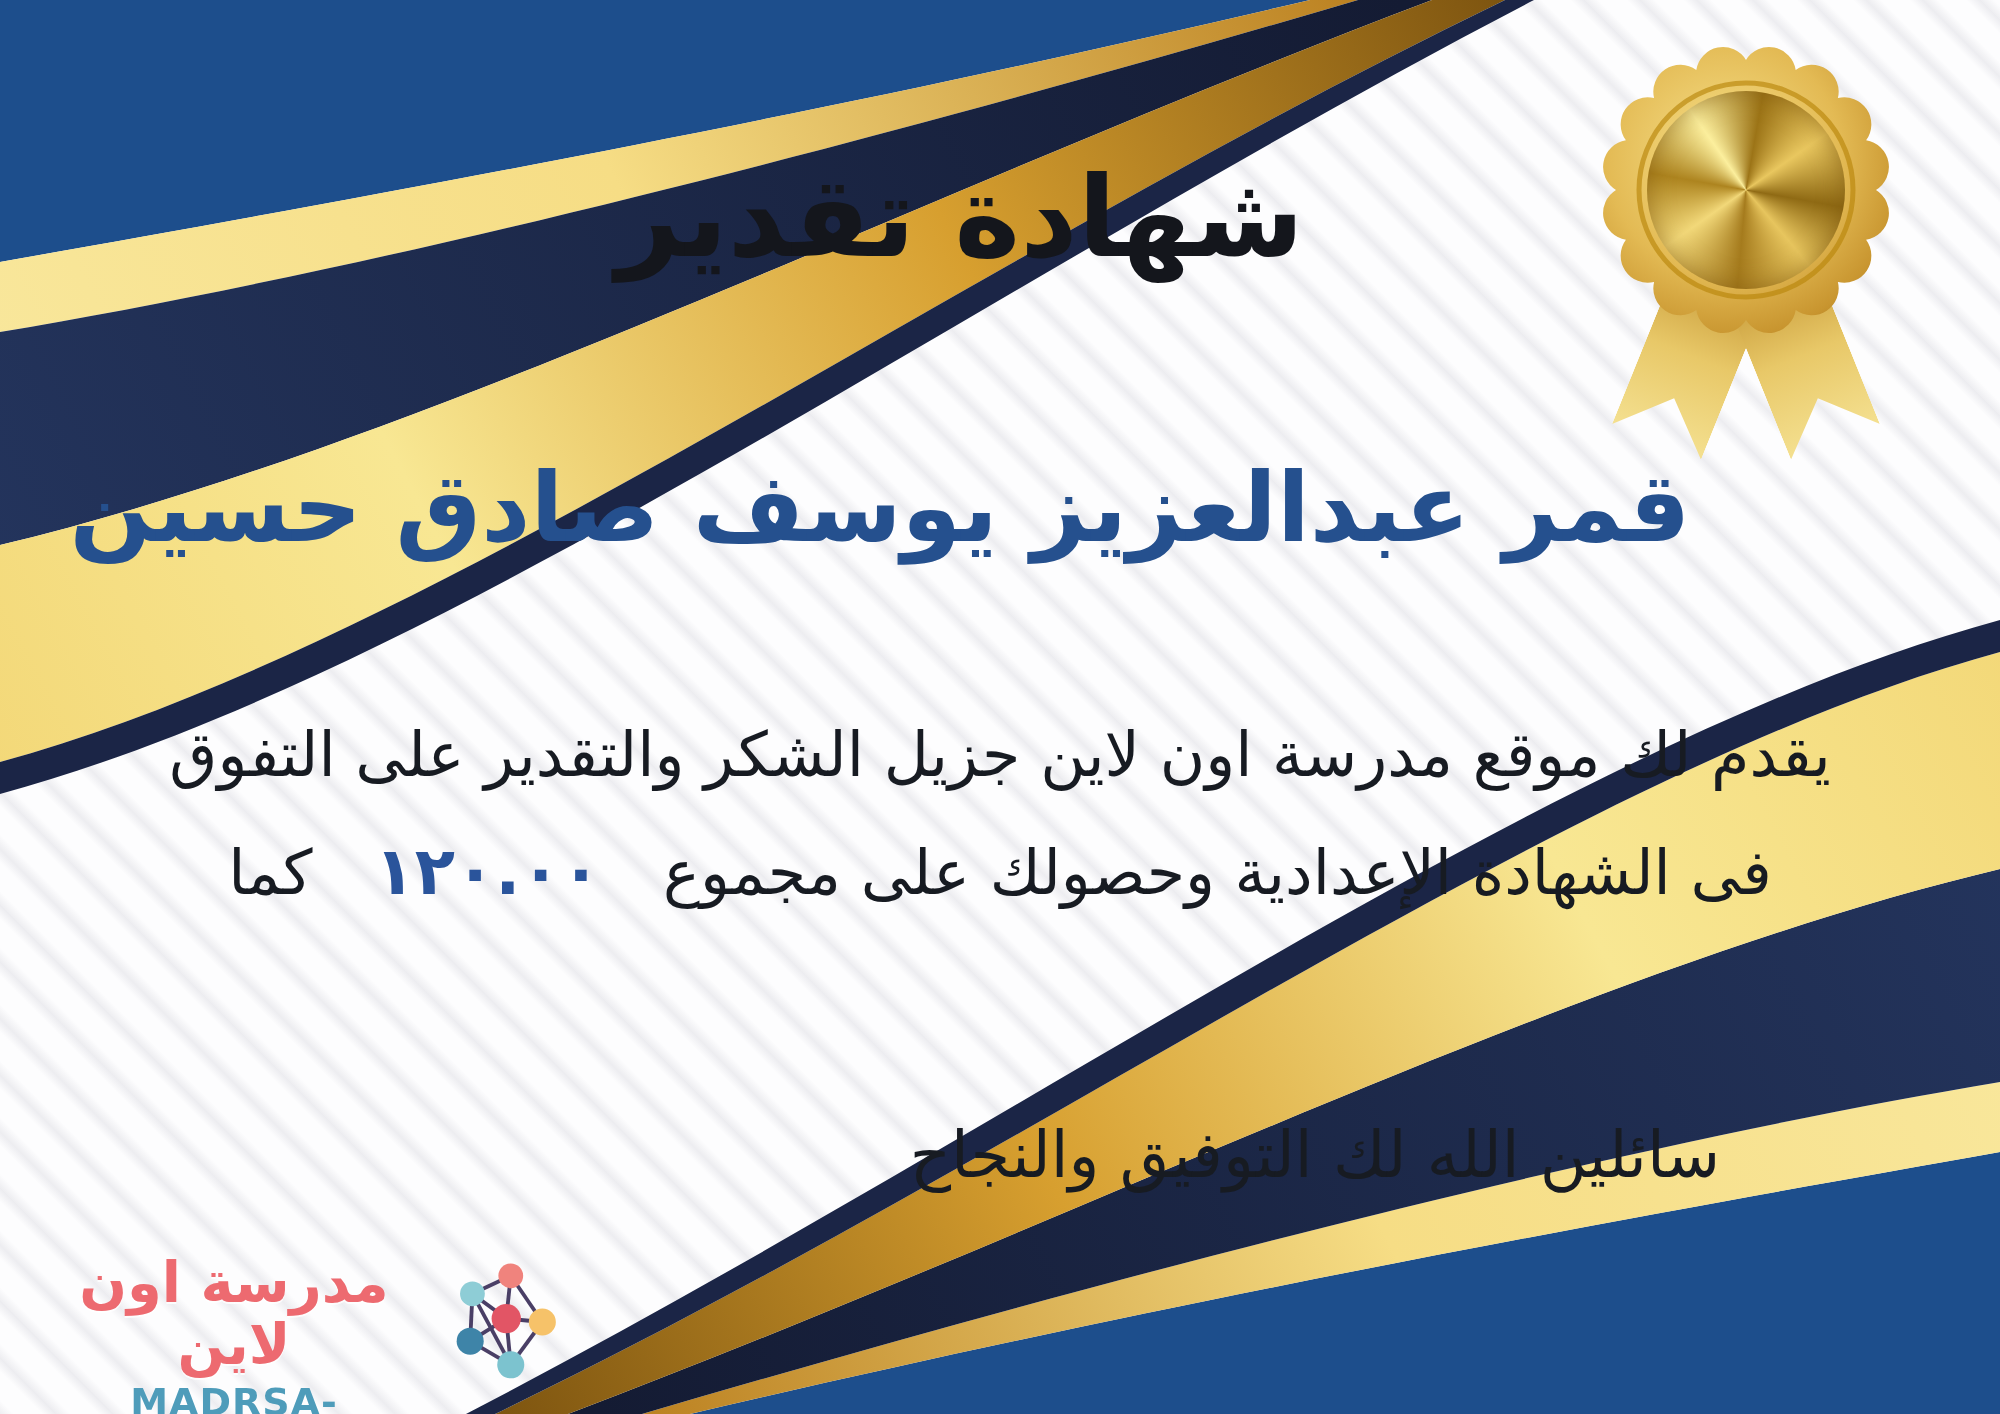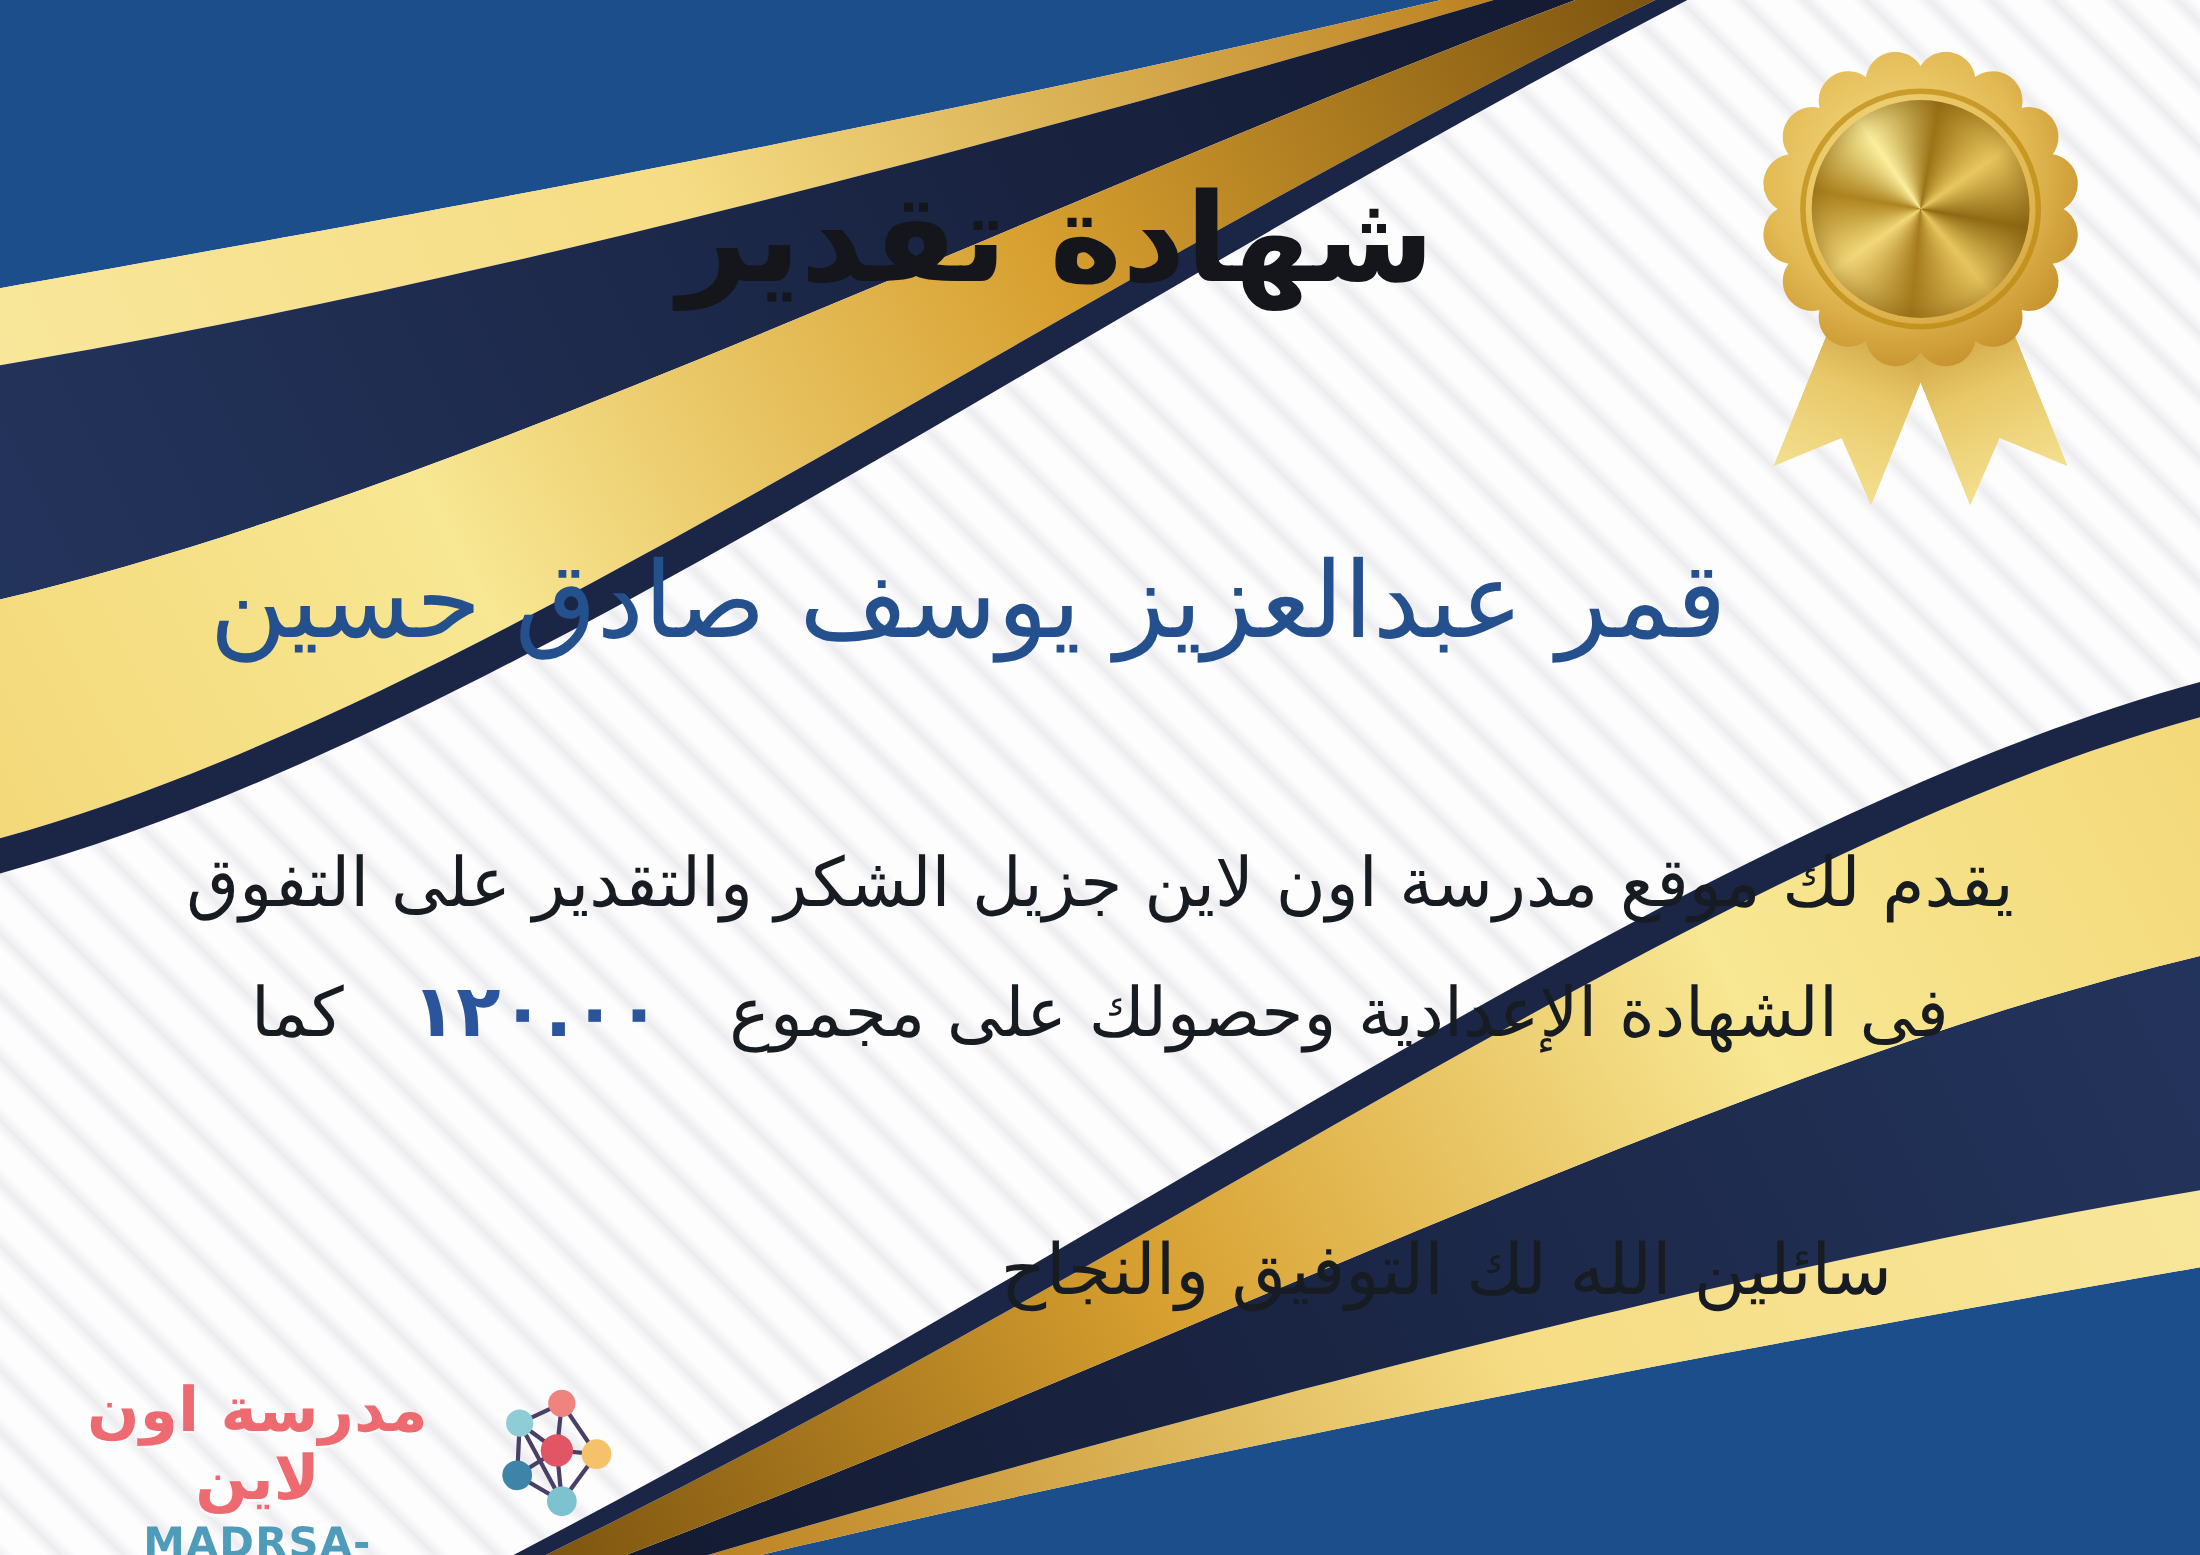"قمر عبدالعزيز يوسف صادق حسين" .student-name { font-weight: 400 -> 700; margin-top: 38px -> none }
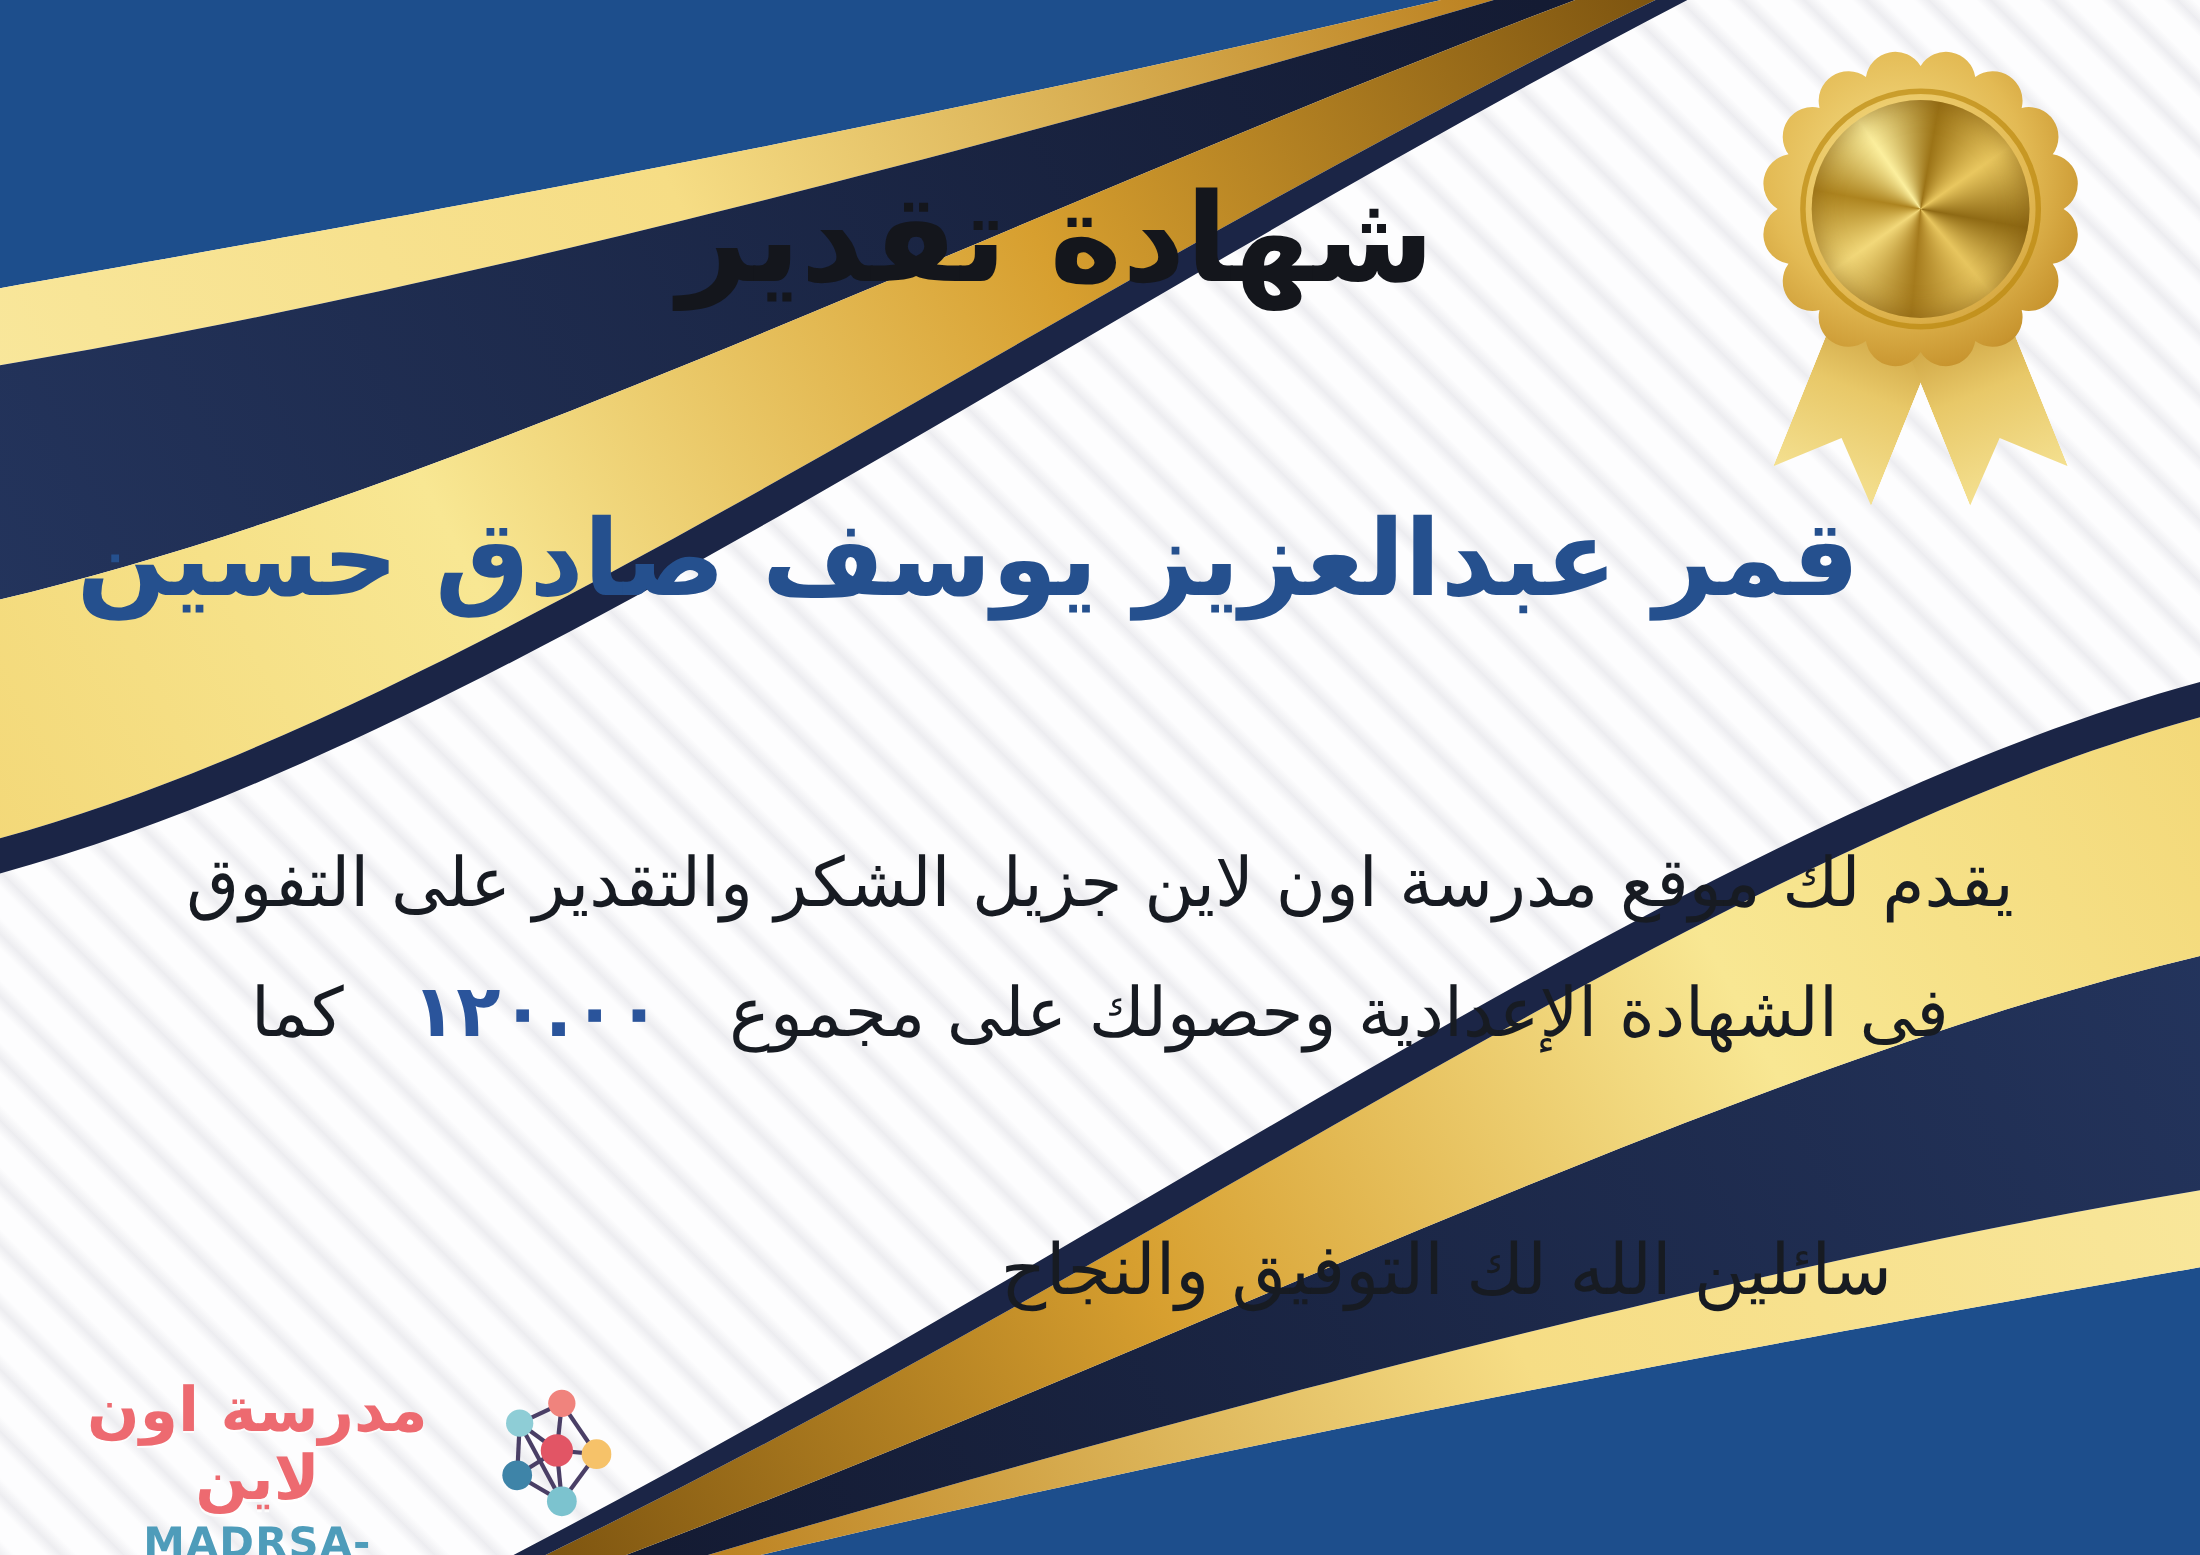"يقدم لك موقع مدرسة اون" .body-text { top: 744px -> 696px }
